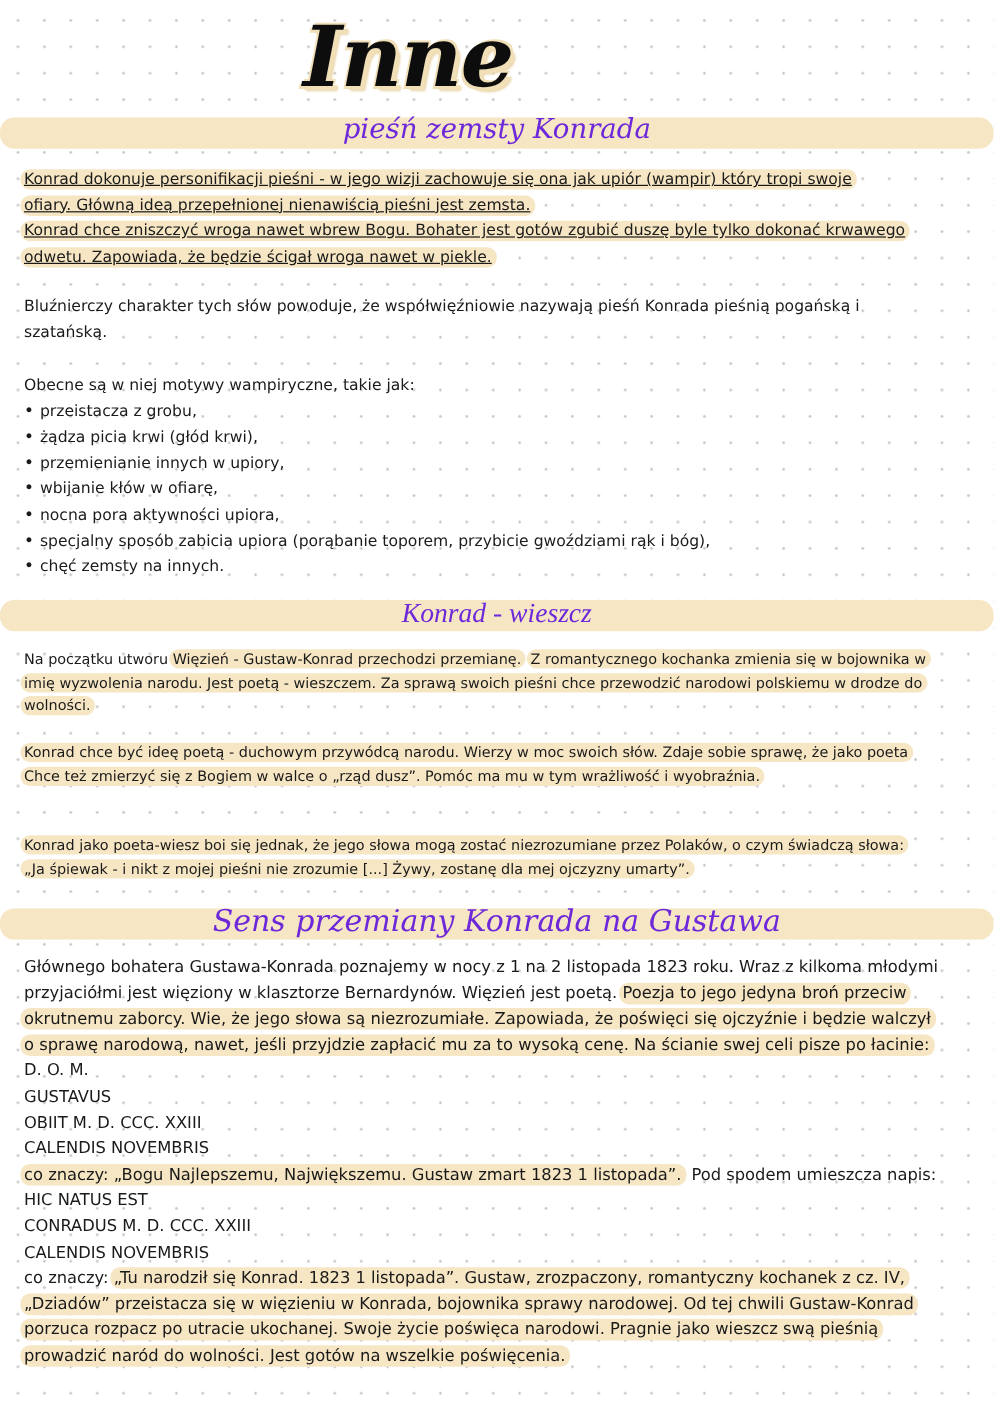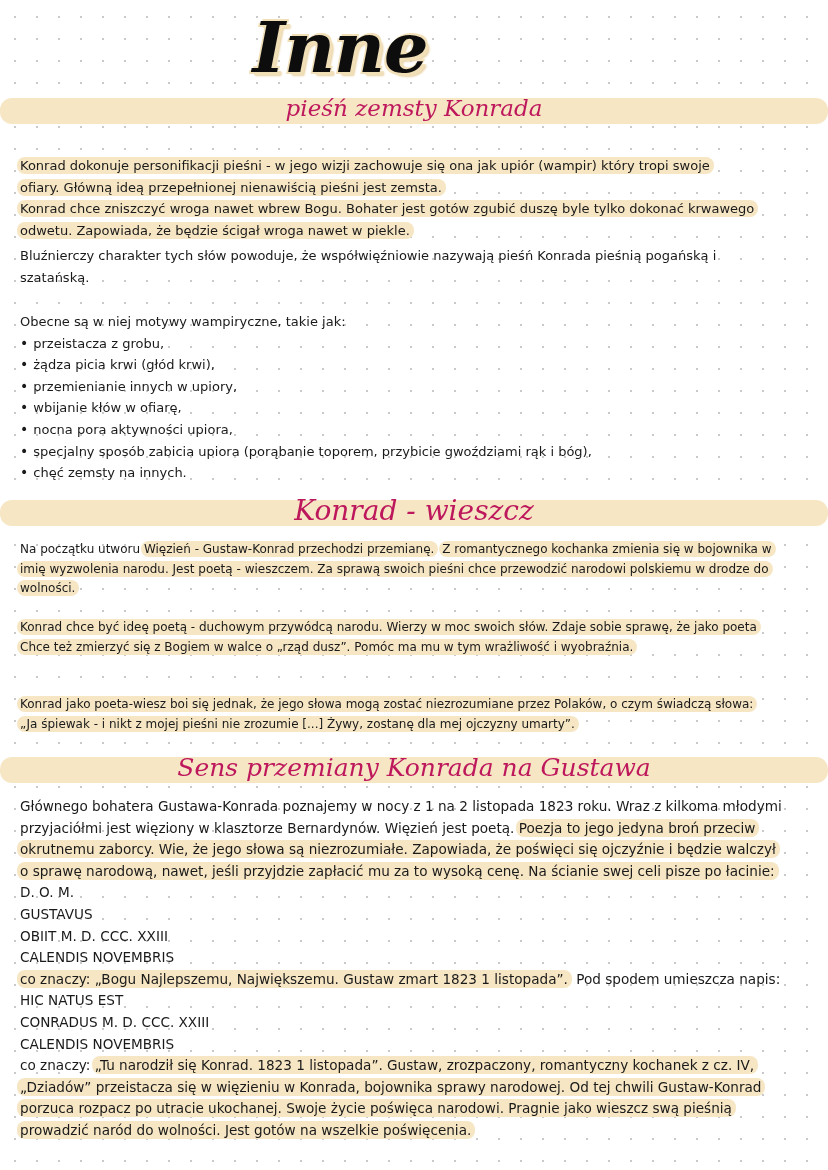"pieśń zemsty Konrada" .section-heading { color: #be185d -> #6d28d9 }
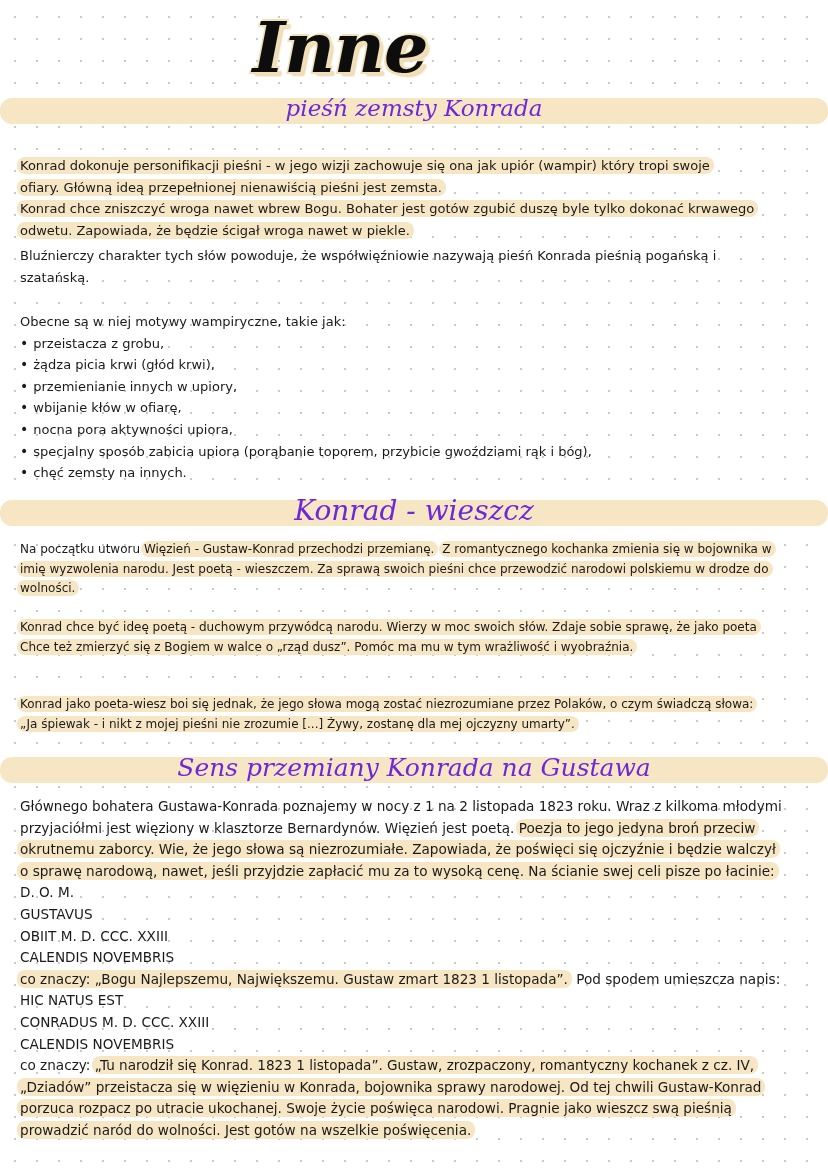"Konrad dokonuje personifikacji pieśni -" div.block { text-decoration: none -> underline; top: 155px -> 139px }
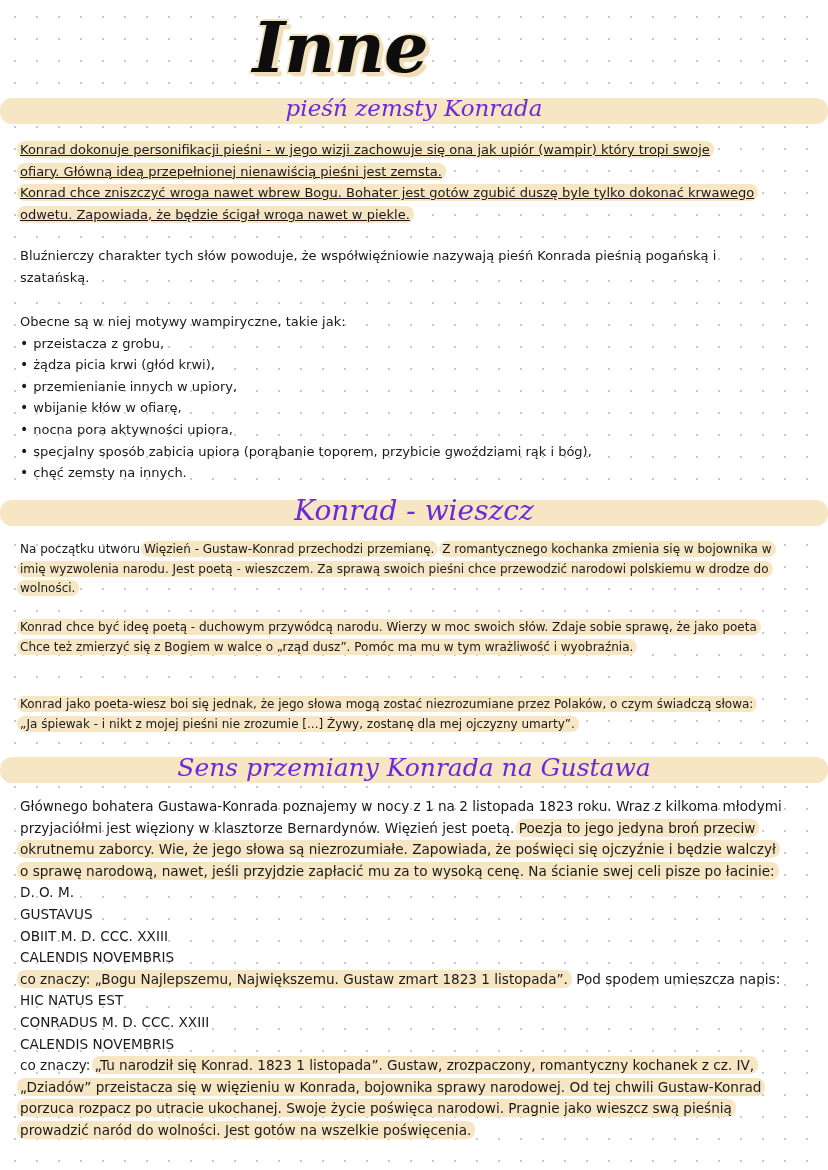"Konrad - wieszcz" .h2 { font-family: none -> Liberation Serif, serif; font-size: 28px -> 23px }
